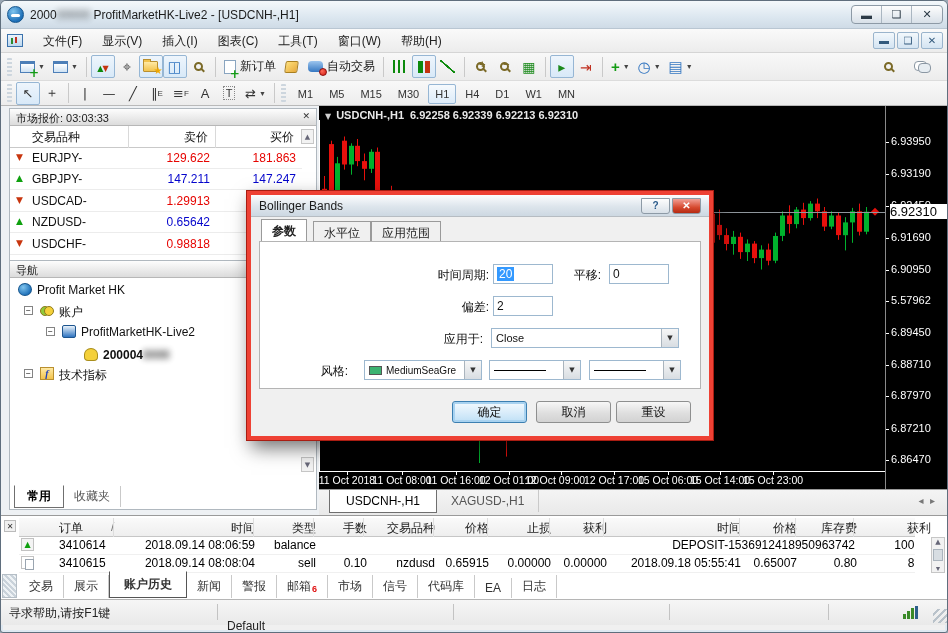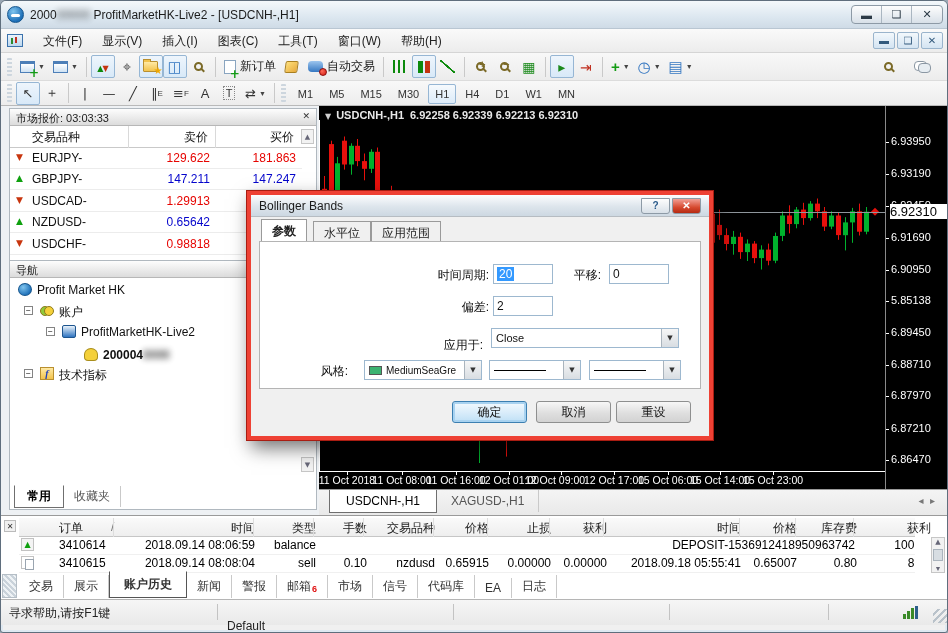"5.85138" div.plabel { text: 5.85138 -> 5.57962 }
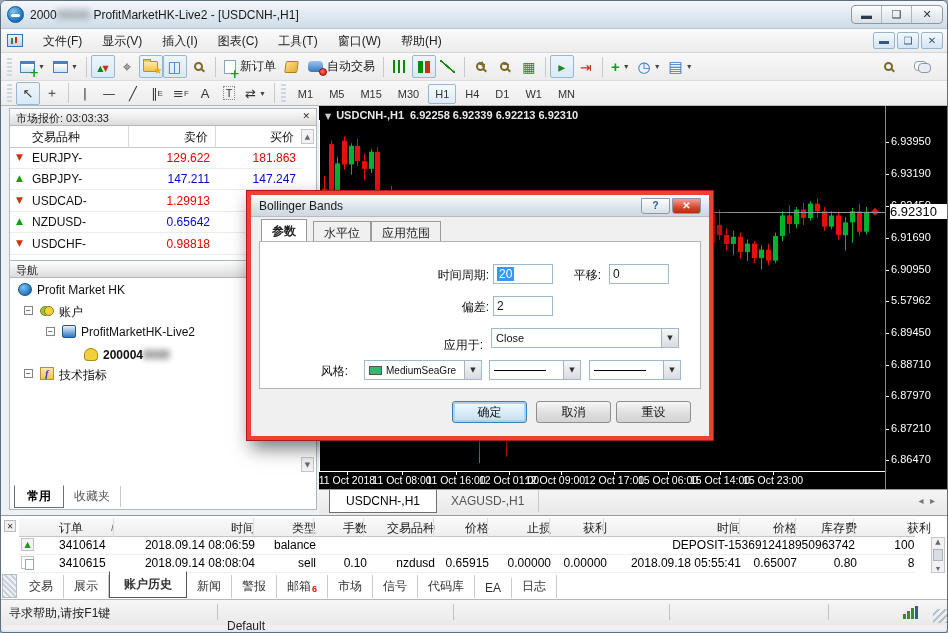"应用于:" span.dlabel { top: 120px -> 114px }
